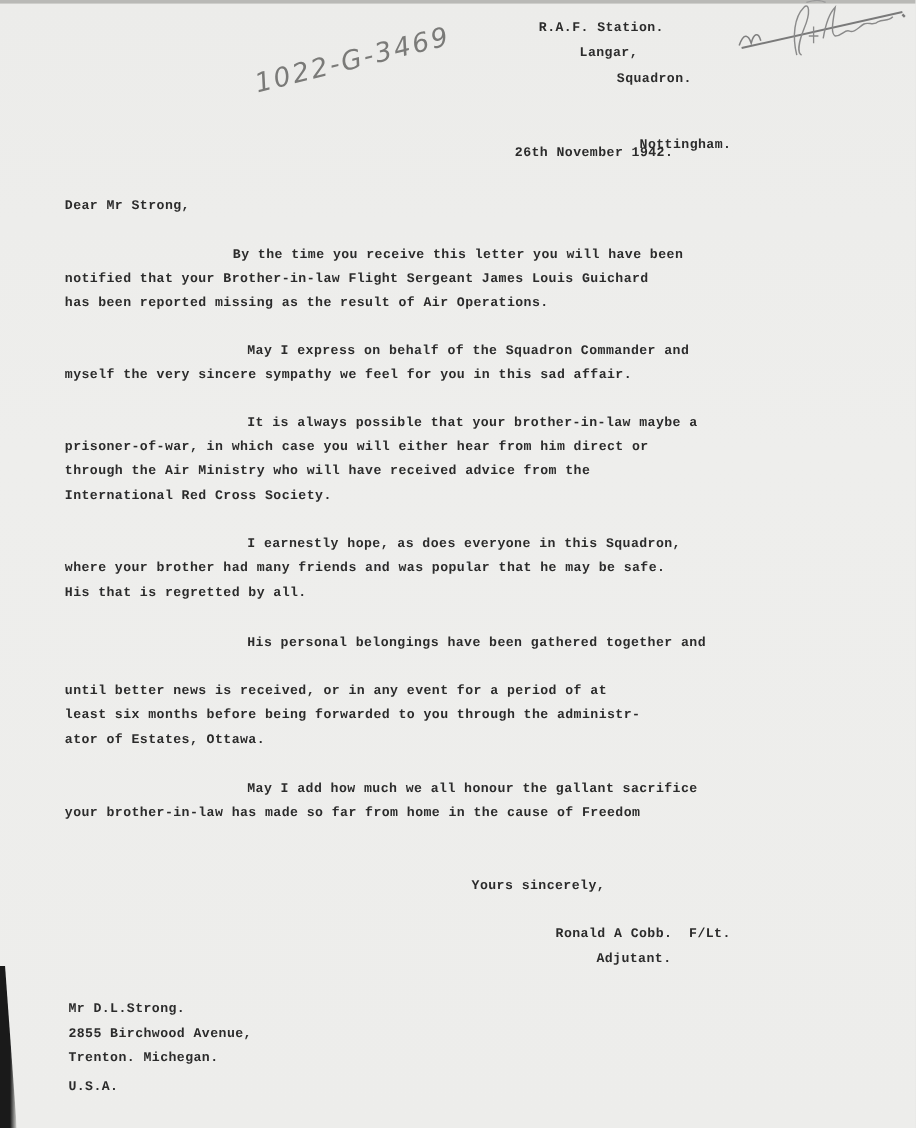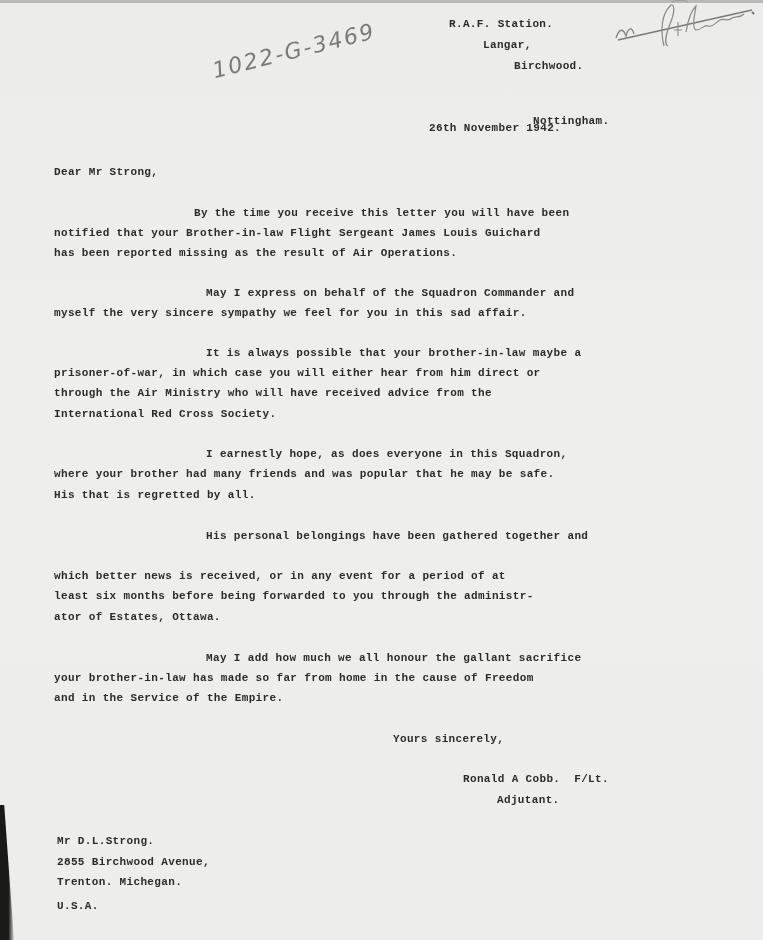"Birchwood." div.line { text: Birchwood -> Squadron }
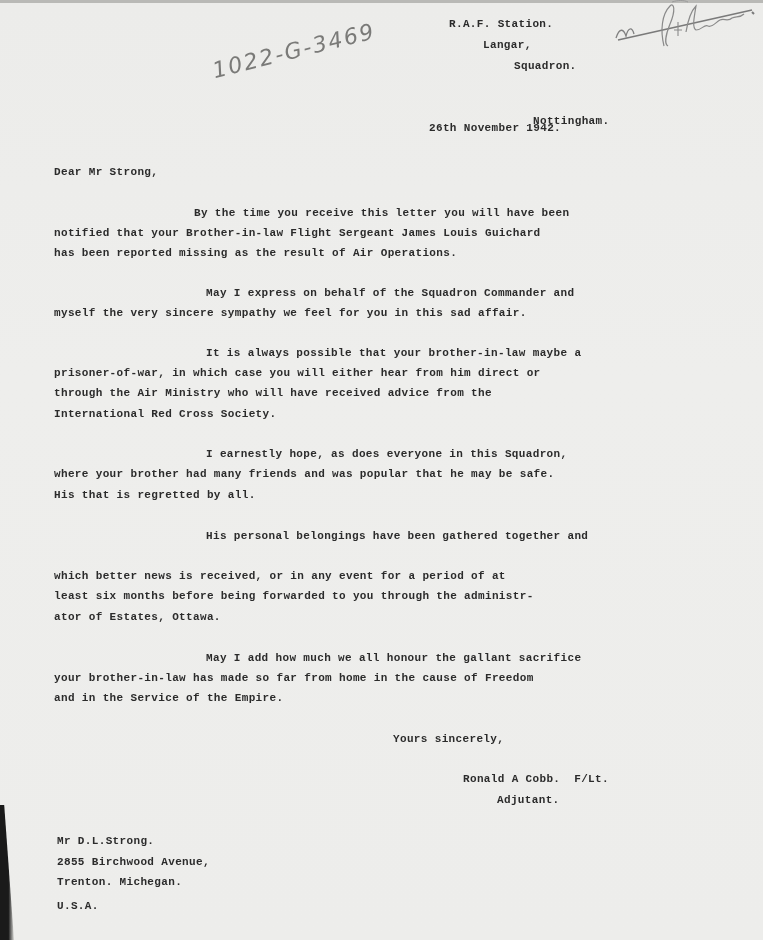"which better news is received," div.line { text: which -> until }
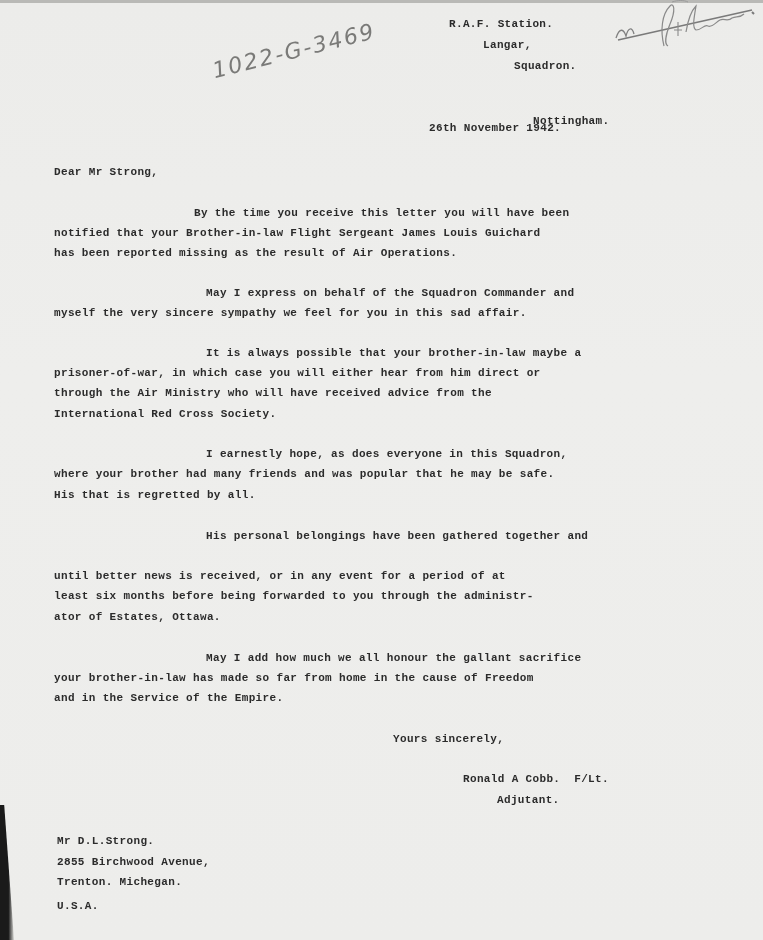"and in the Service of" div.line { html: <div>and in the Service of the Empire.</div> -> none }
